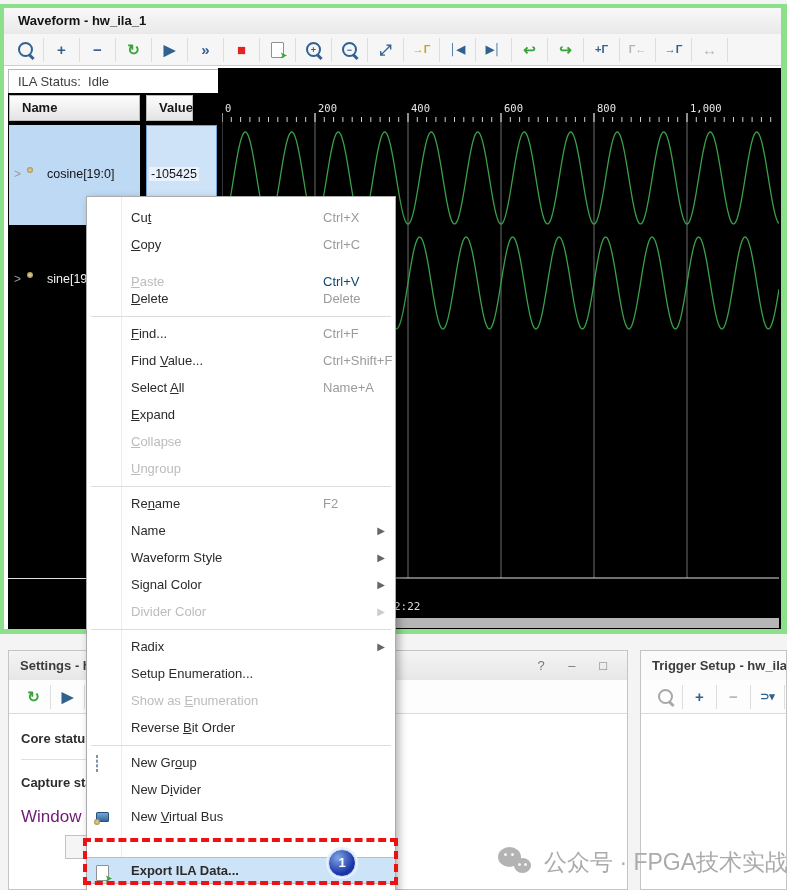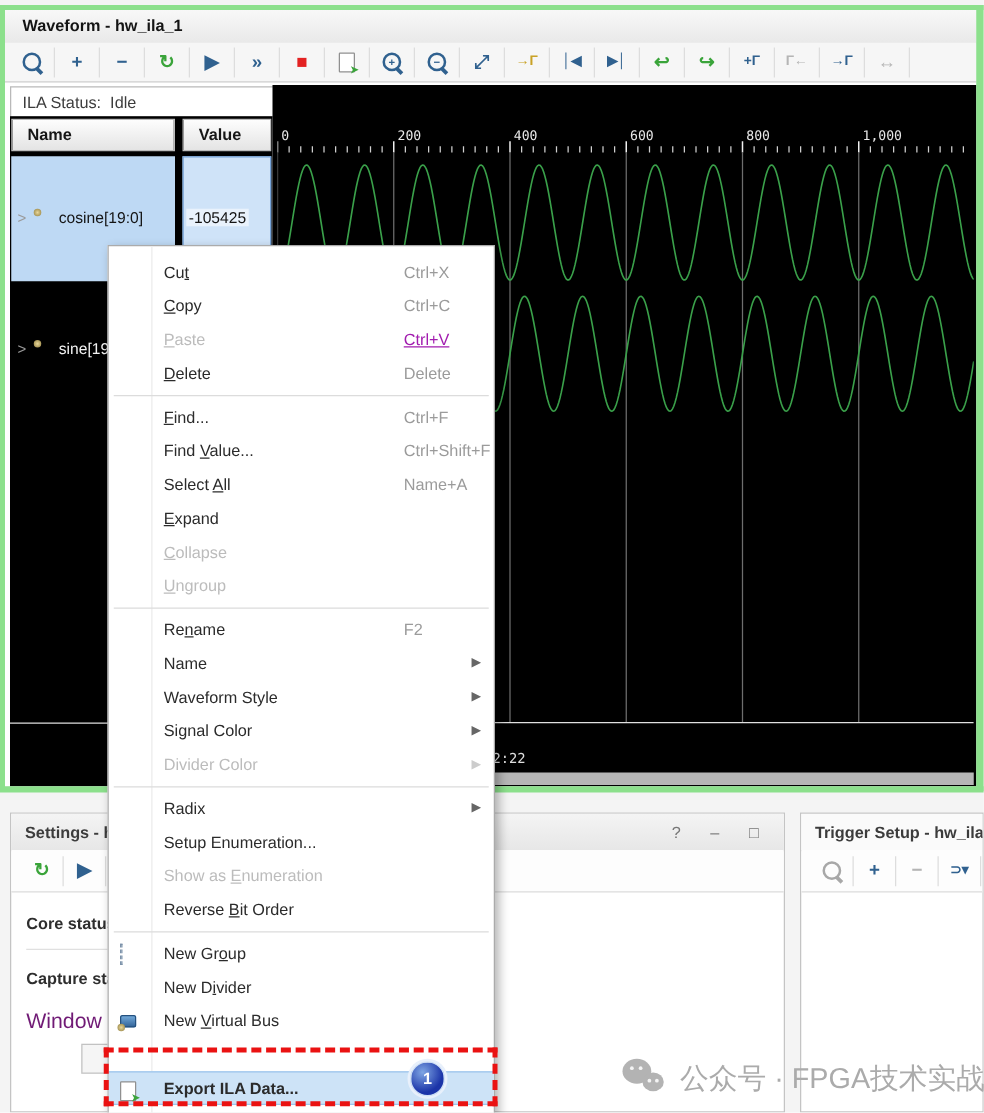"Value" div.abs { width: 71px -> 47px }
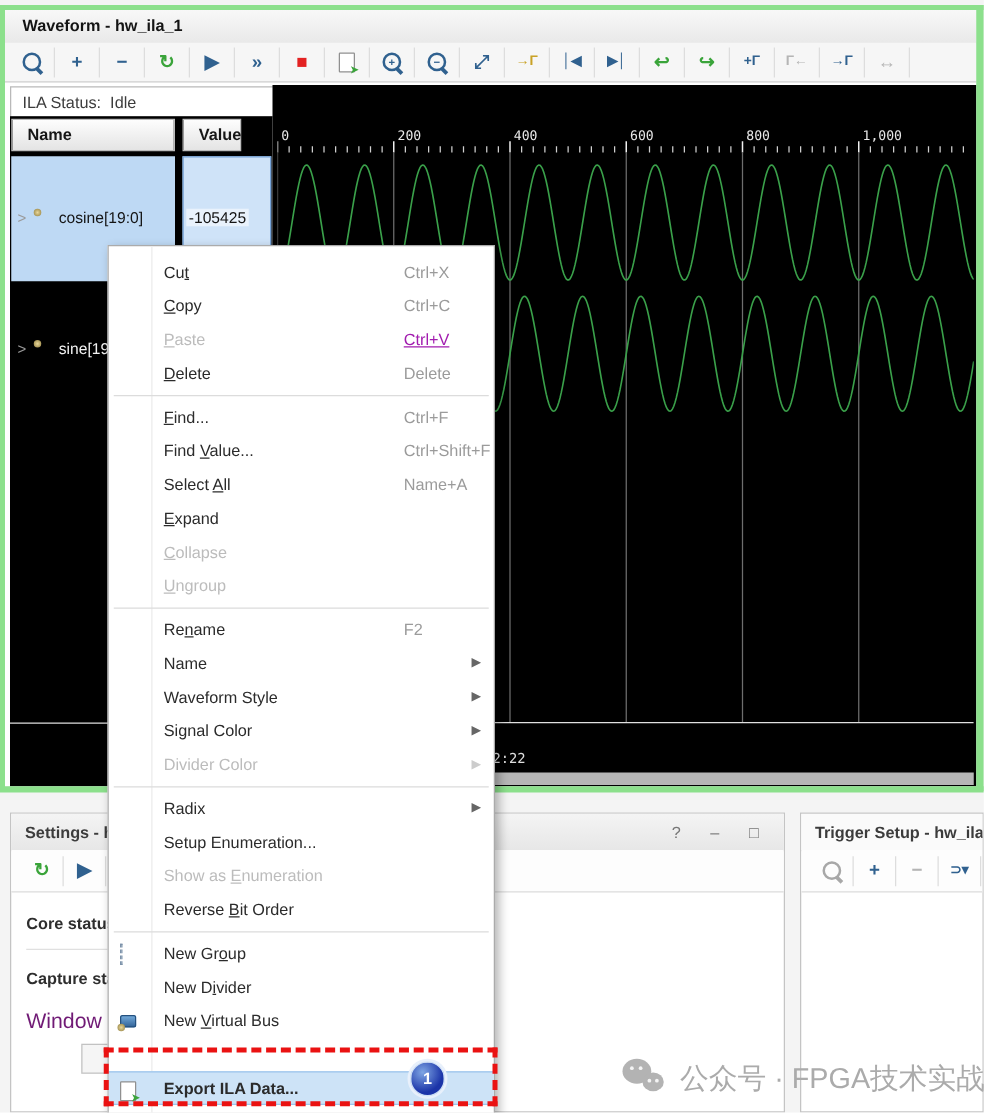"Paste" div.mi { top: 61px -> 71px }
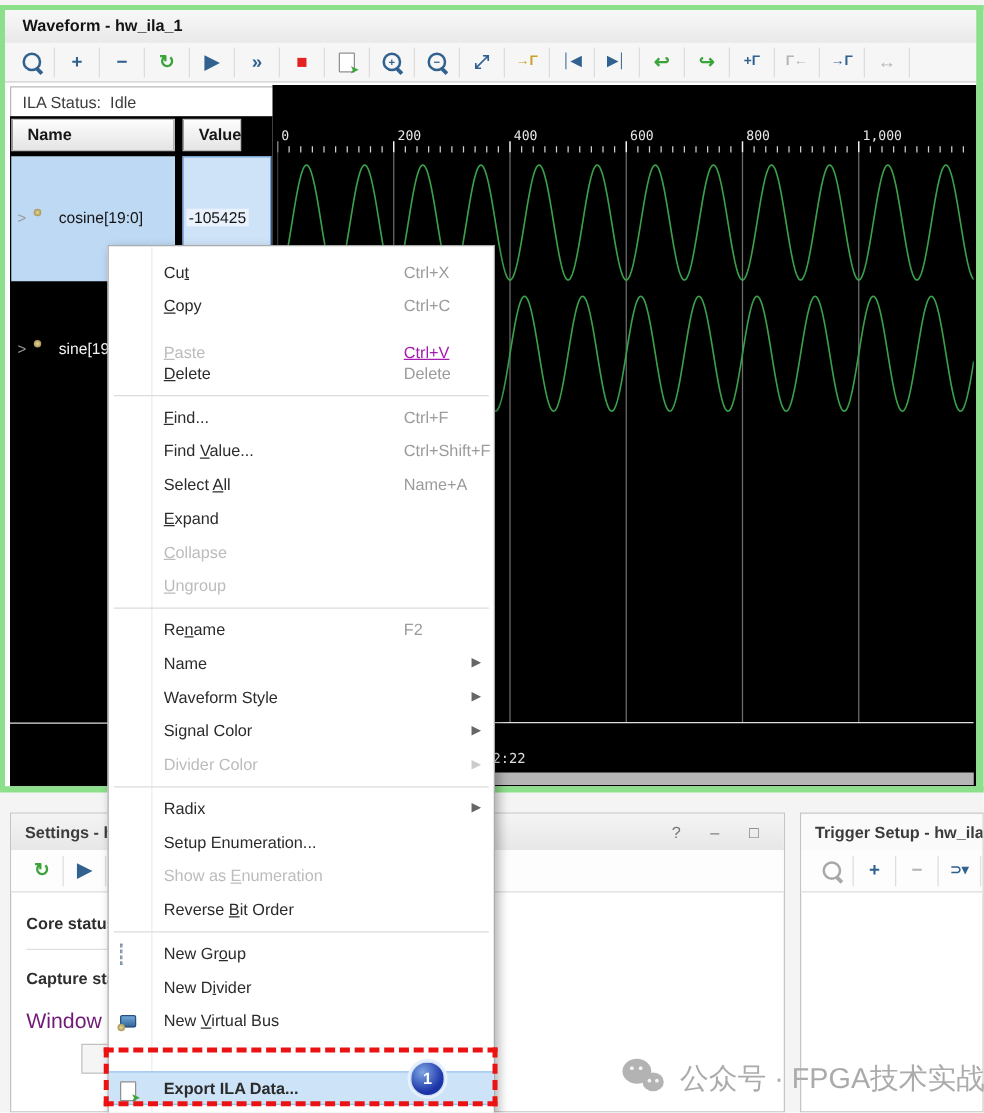"Ctrl+V" .mi.disabled .mi-sc { color: #a21caf -> #0c4a6e; text-decoration: underline -> none }
